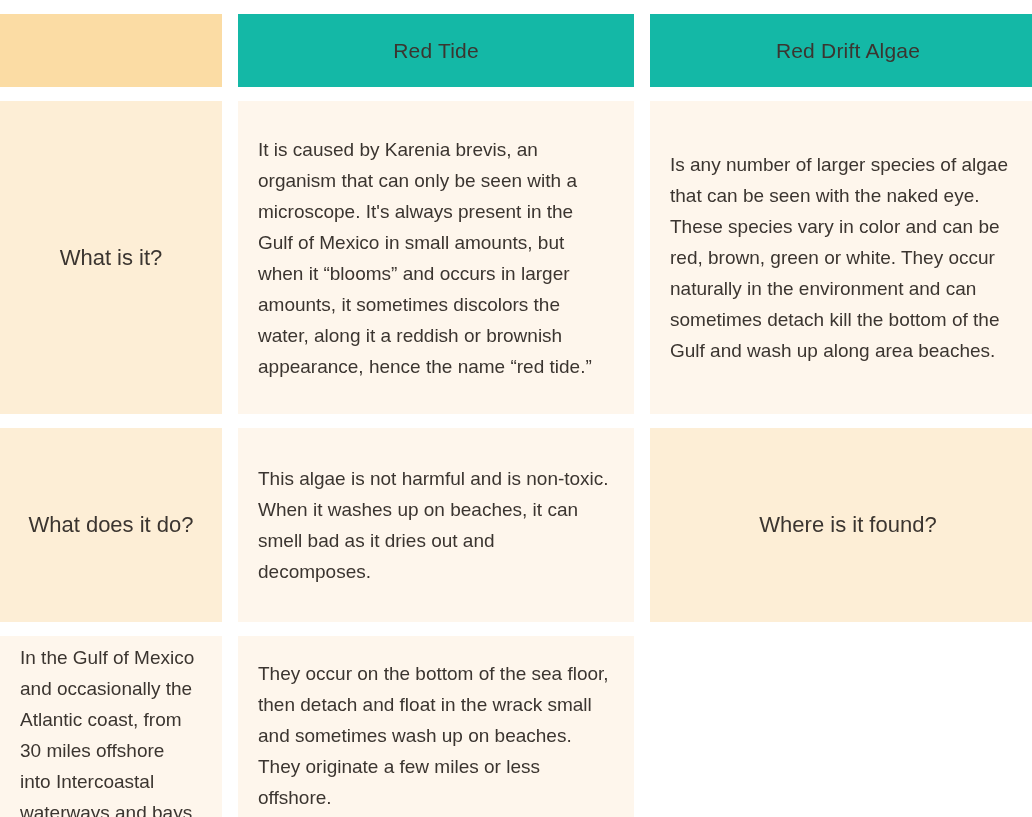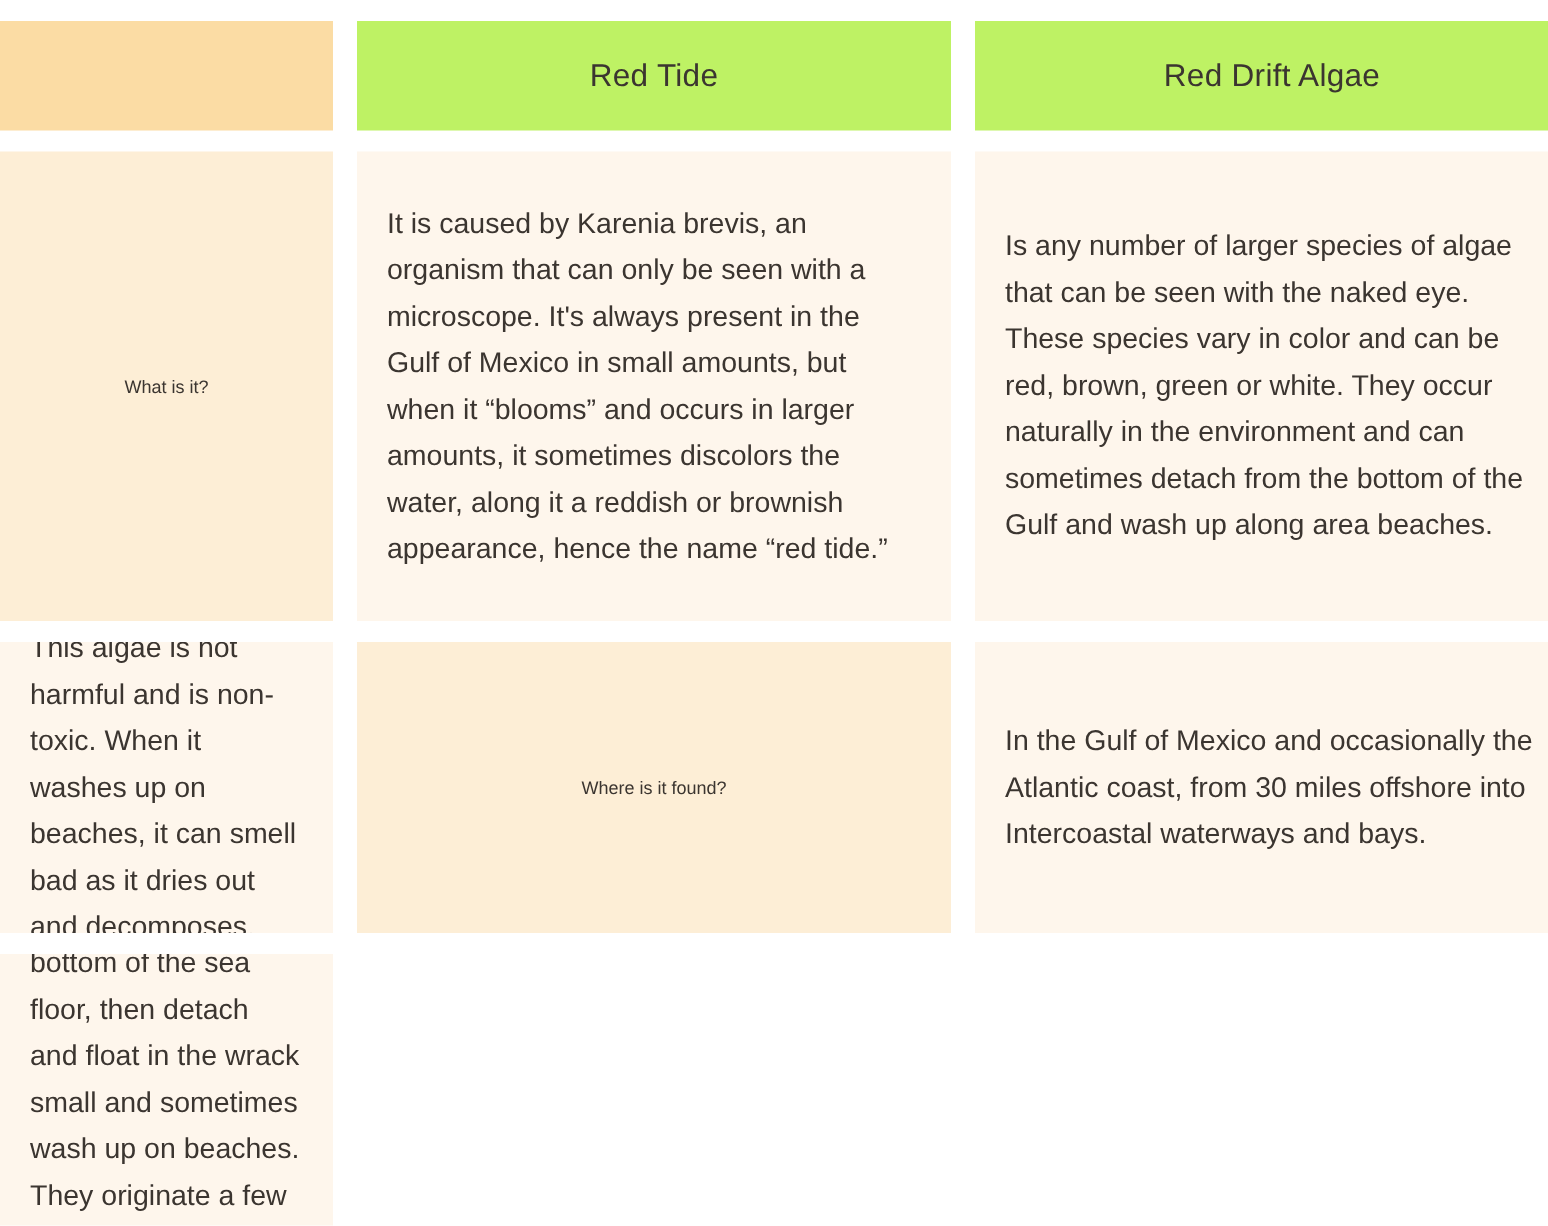"Red Tide" .header-cell { background: #bef264 -> #14b8a6 }
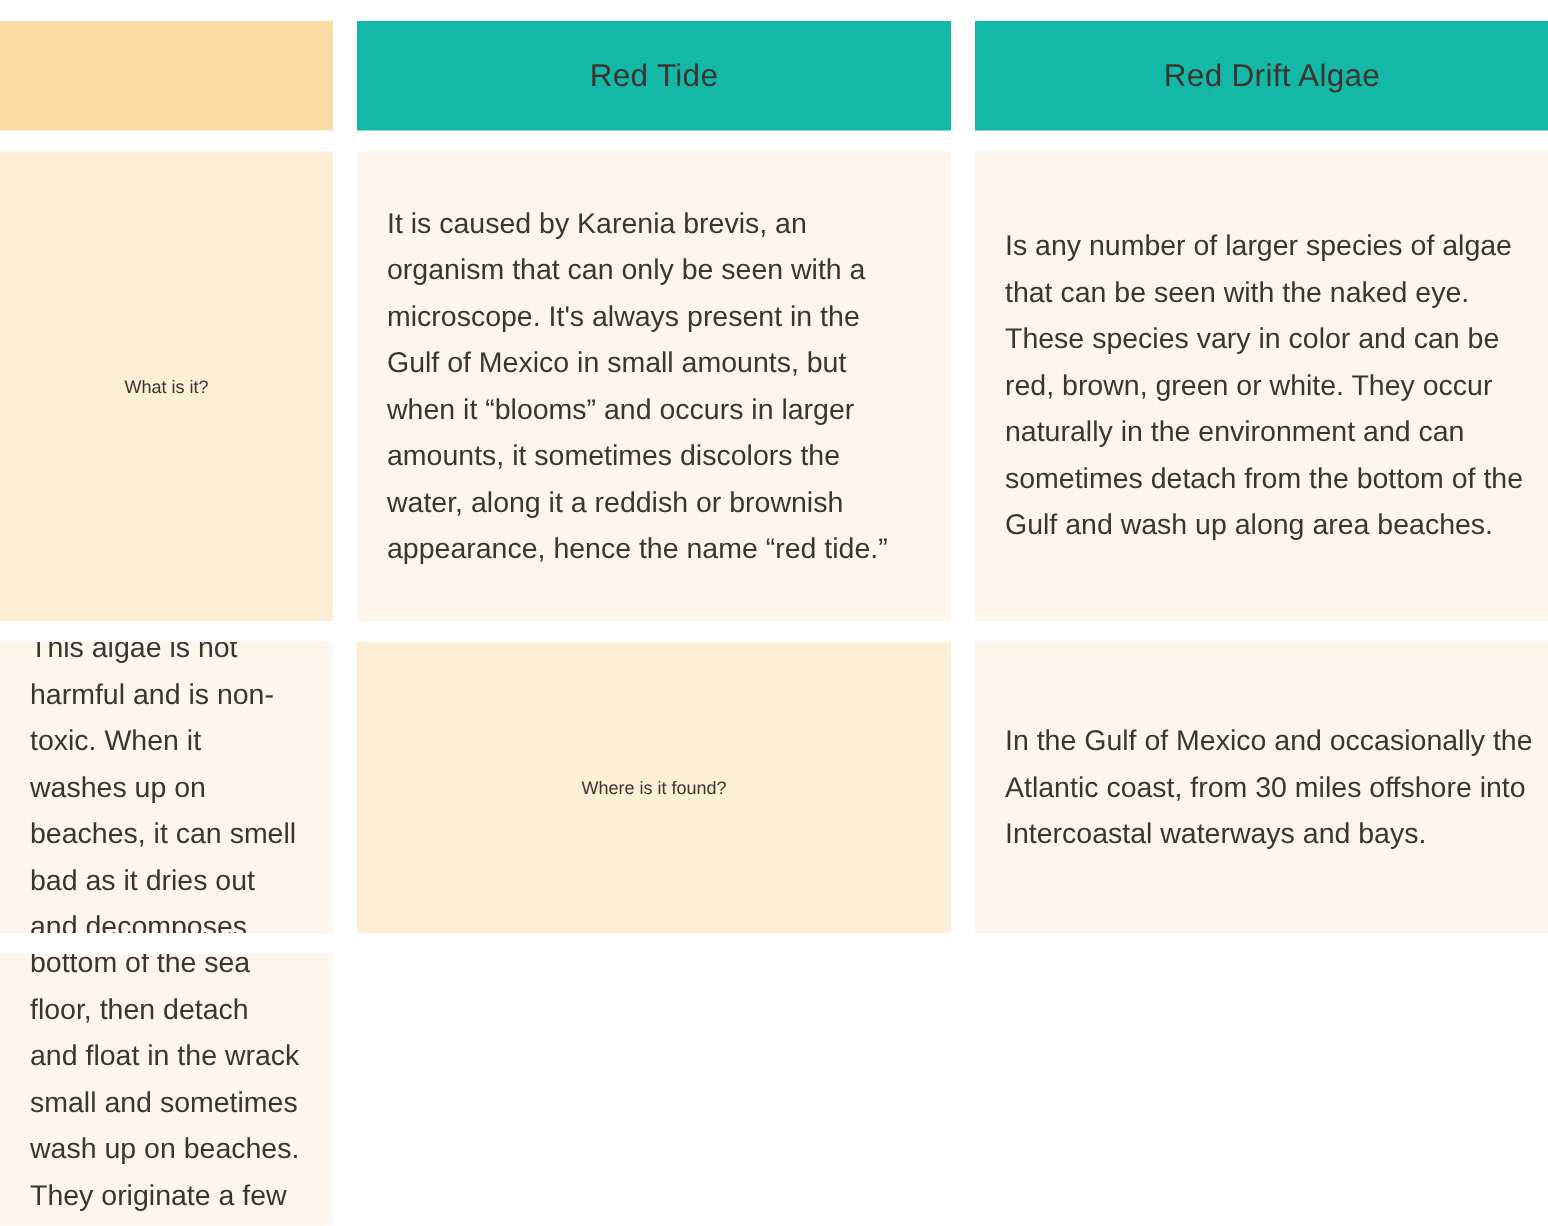"Is any number of larger" p { text: from -> kill }
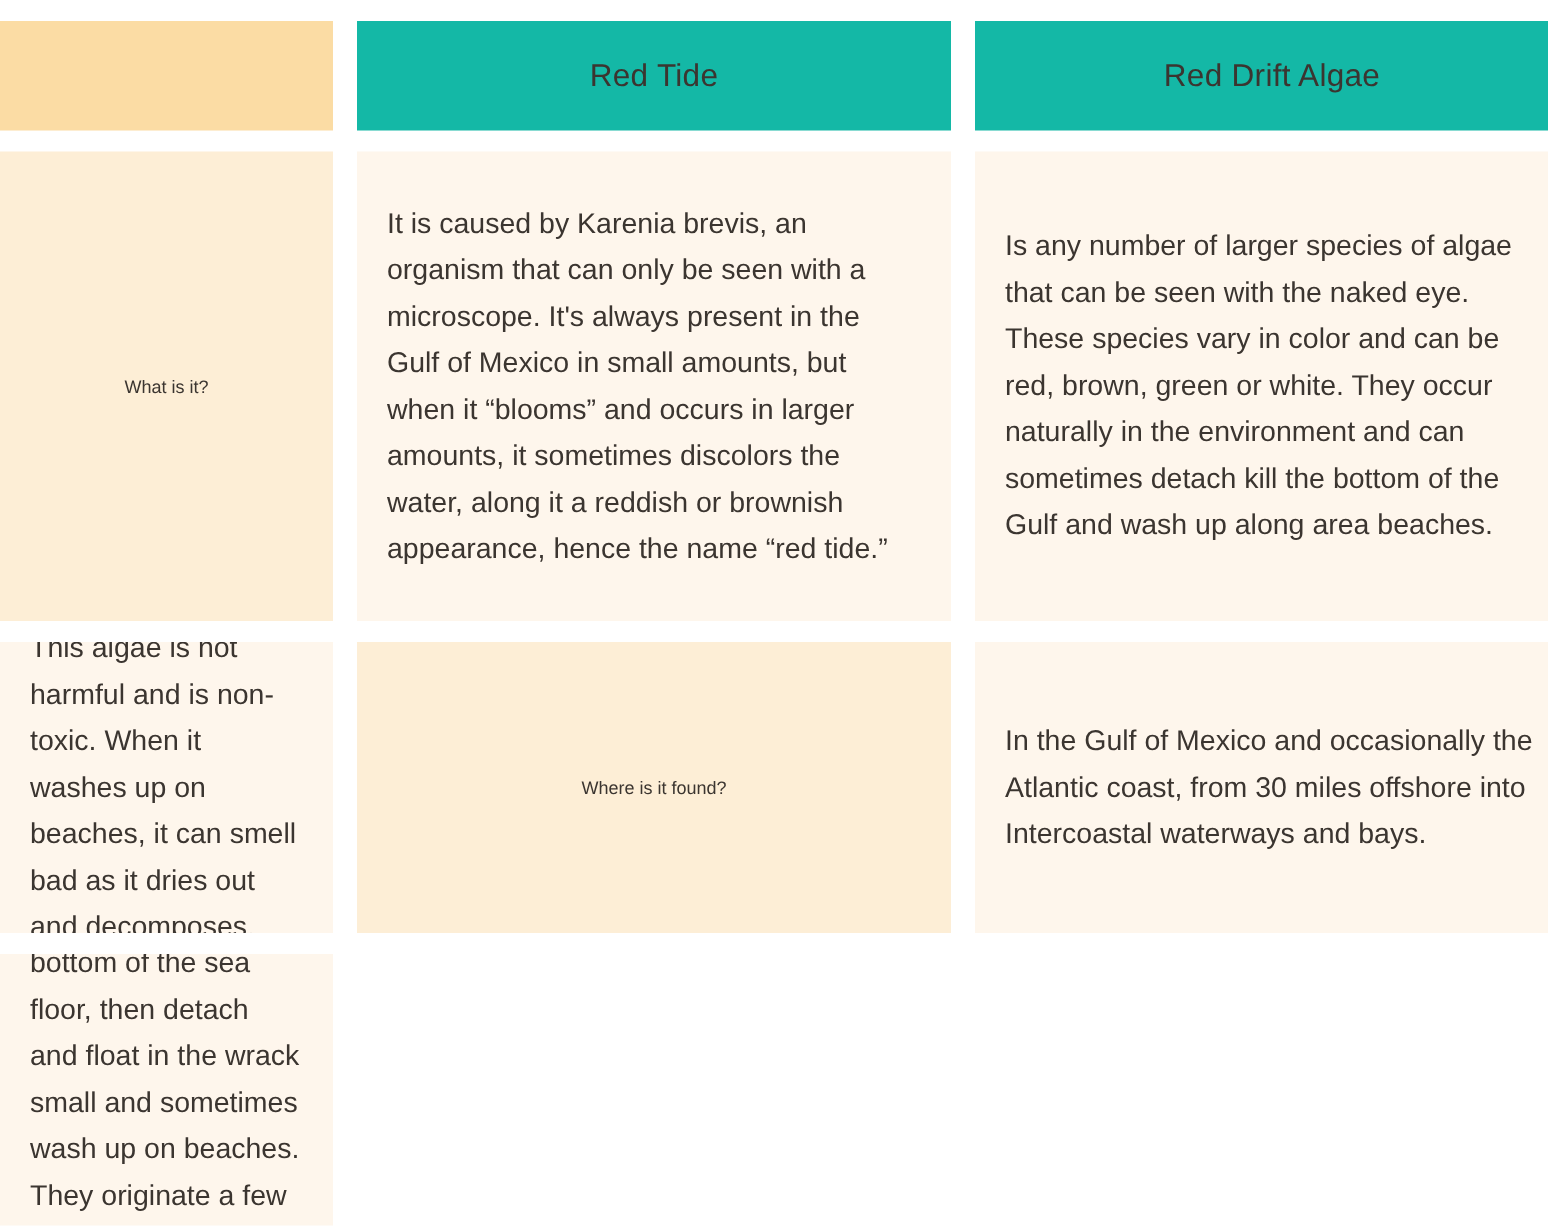"What is it?" .label-cell { font-size: 12px -> 22px }
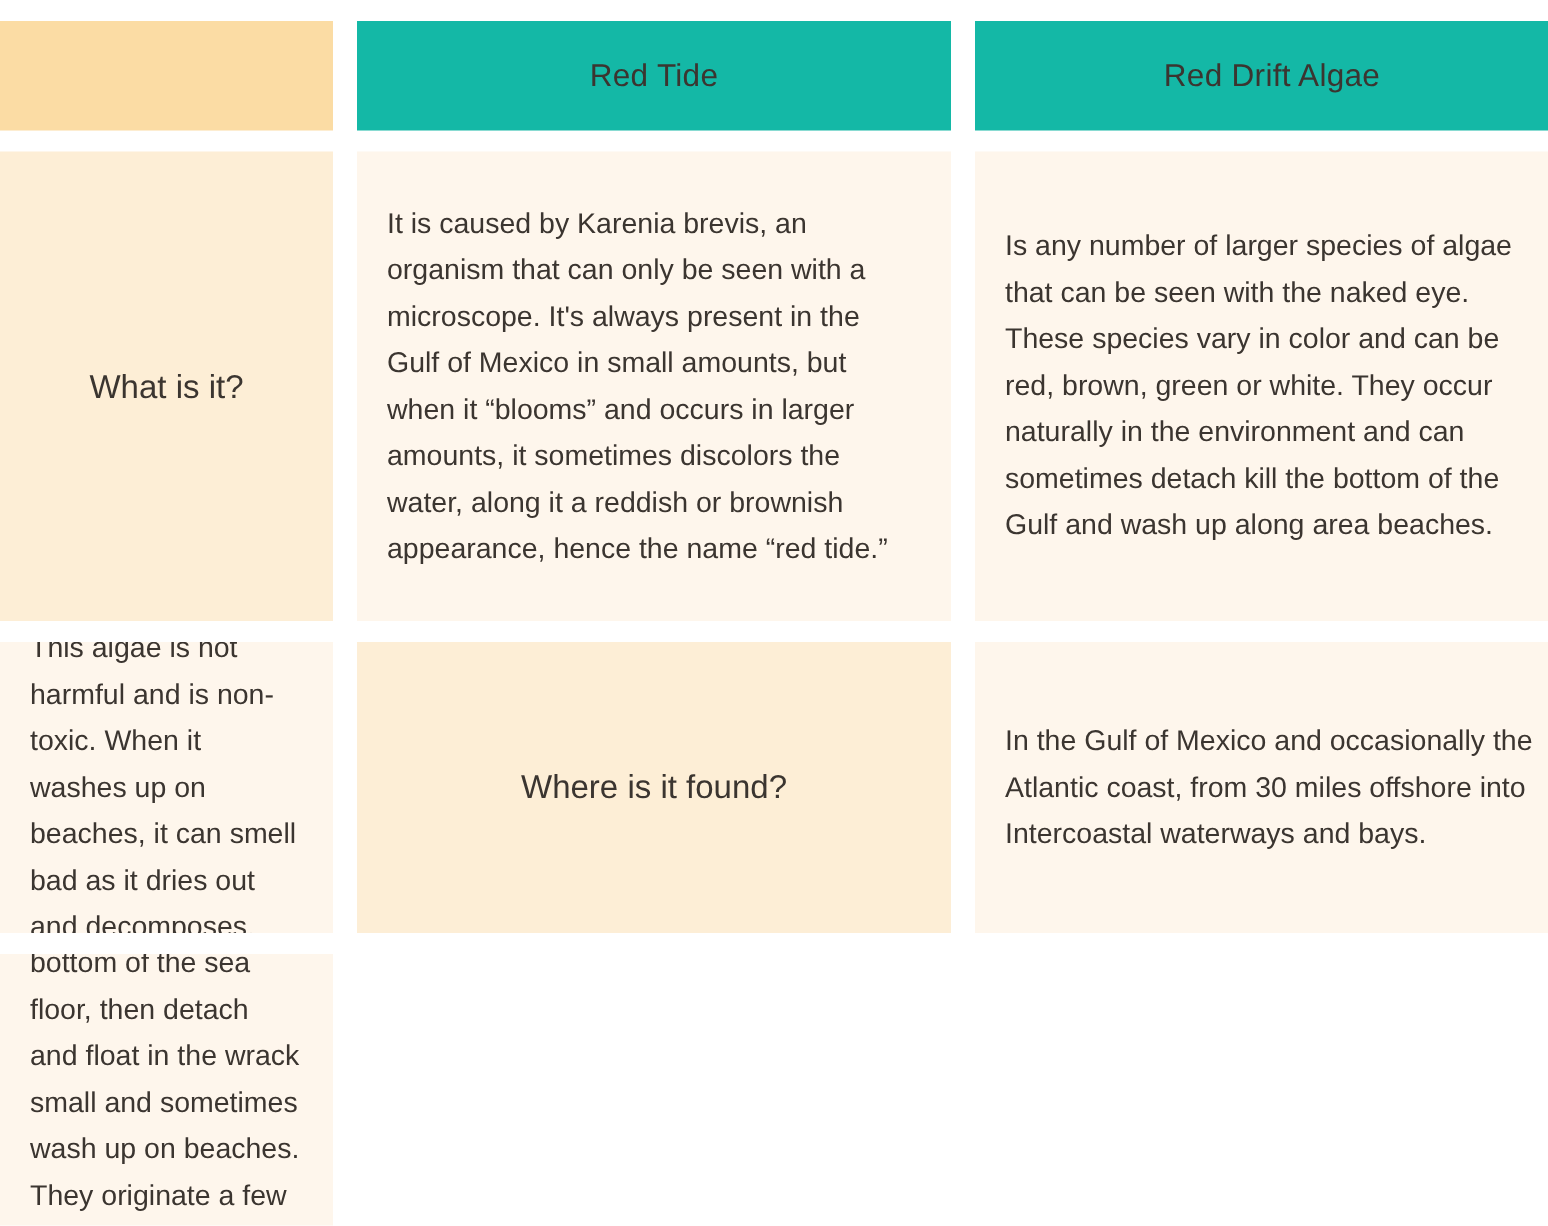"What does it do?" div.cell { html: none -> <div>What does it do?</div> }
